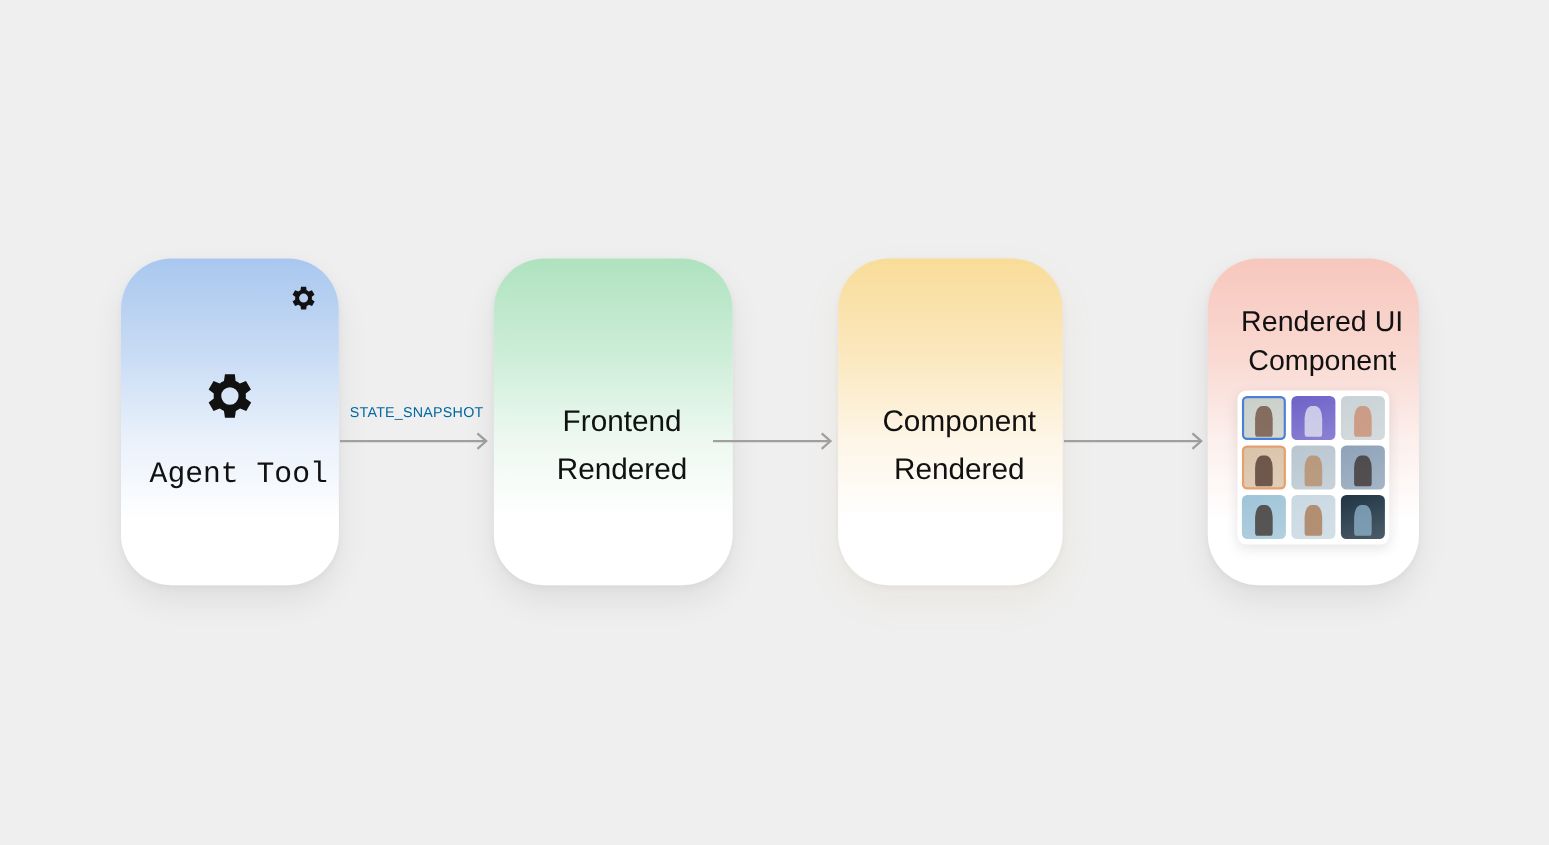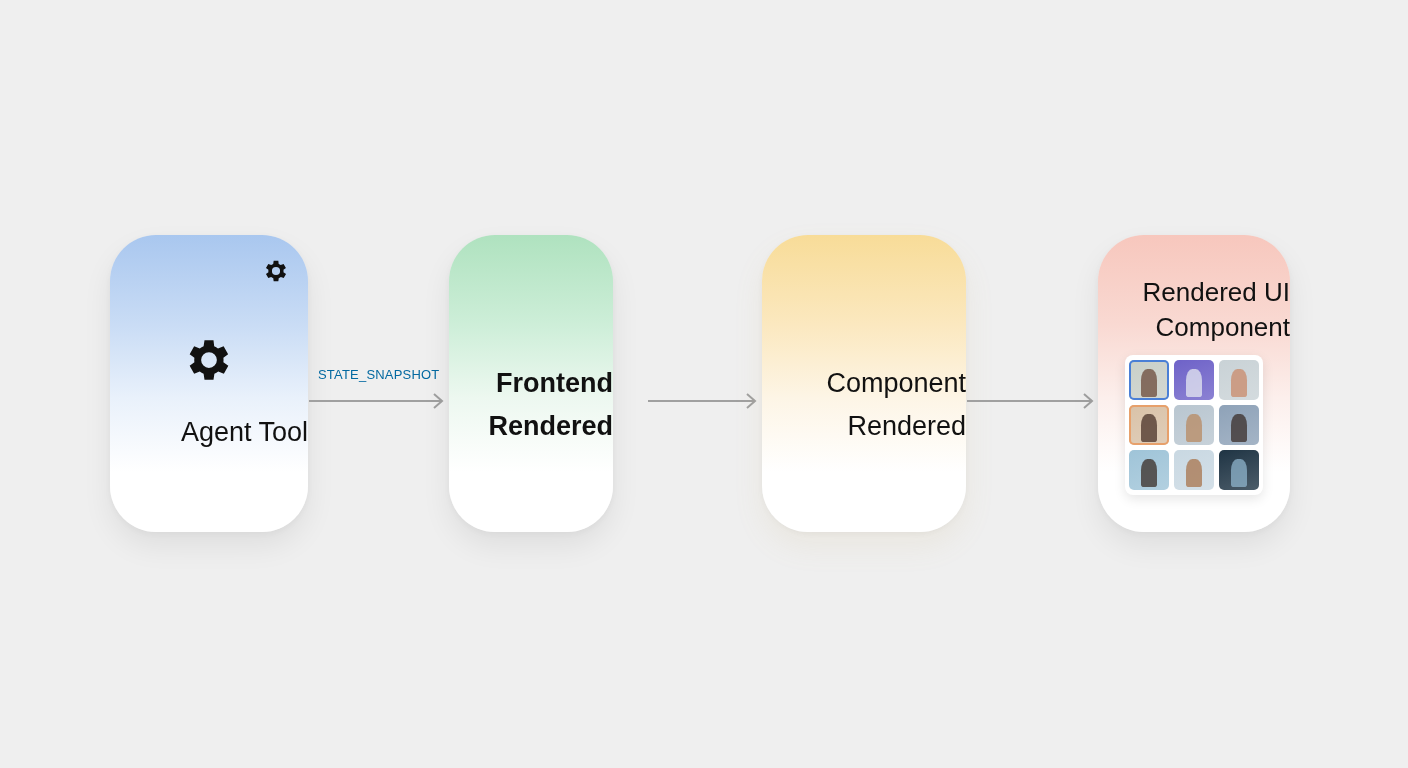"Rendered UI" .card-label { text-align: right -> center }
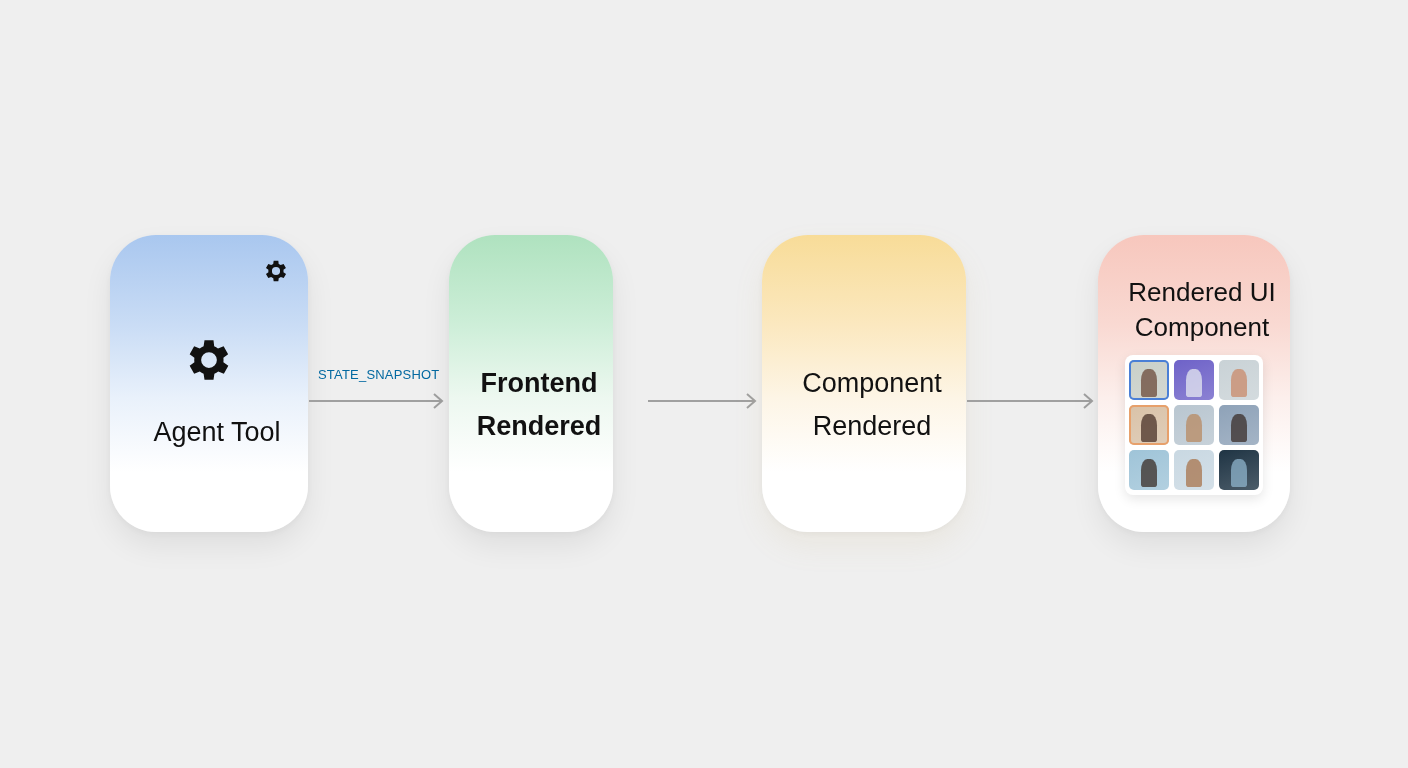"Frontend" #card-frontend { font-weight: bold -> none; width: 164px -> 217px }
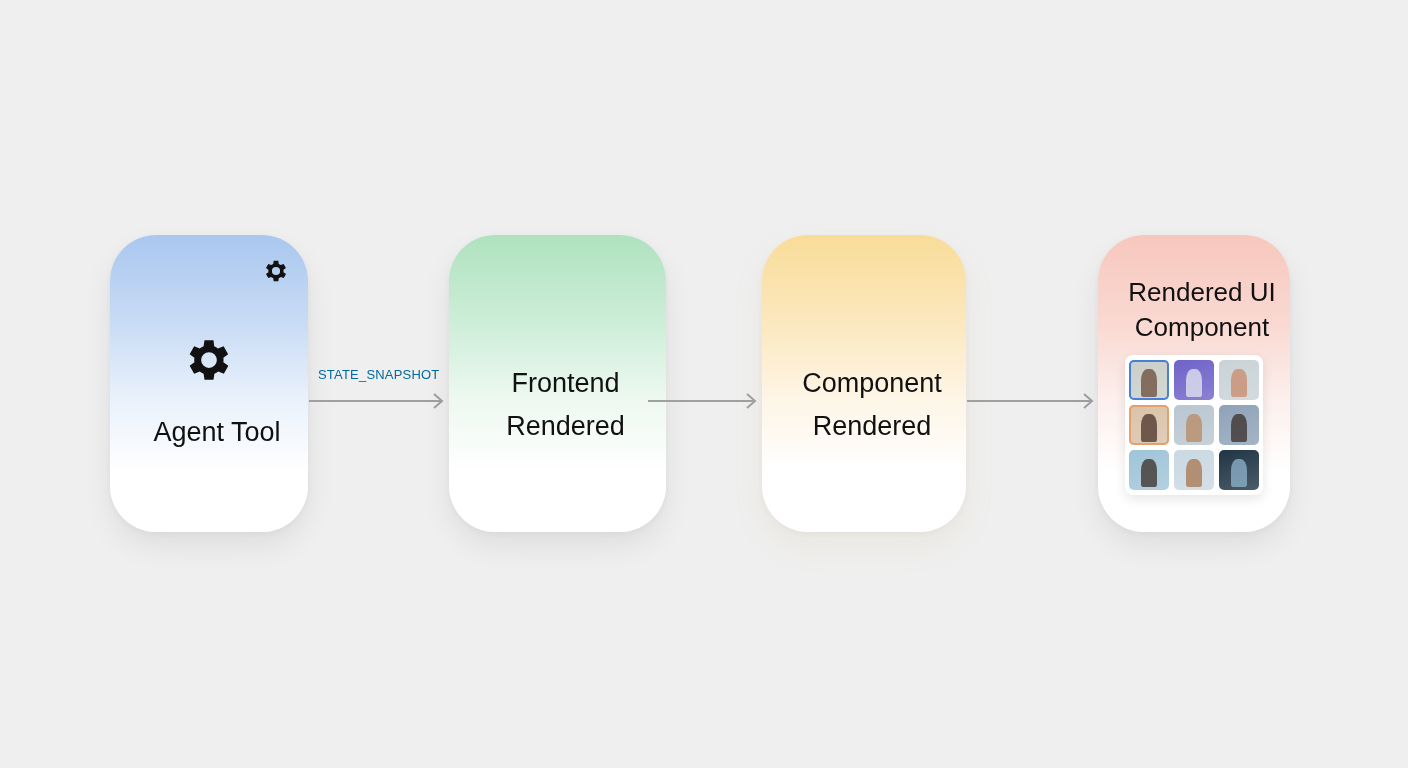"Agent Tool" div.card-label { font-family: none -> Liberation Mono, monospace }
